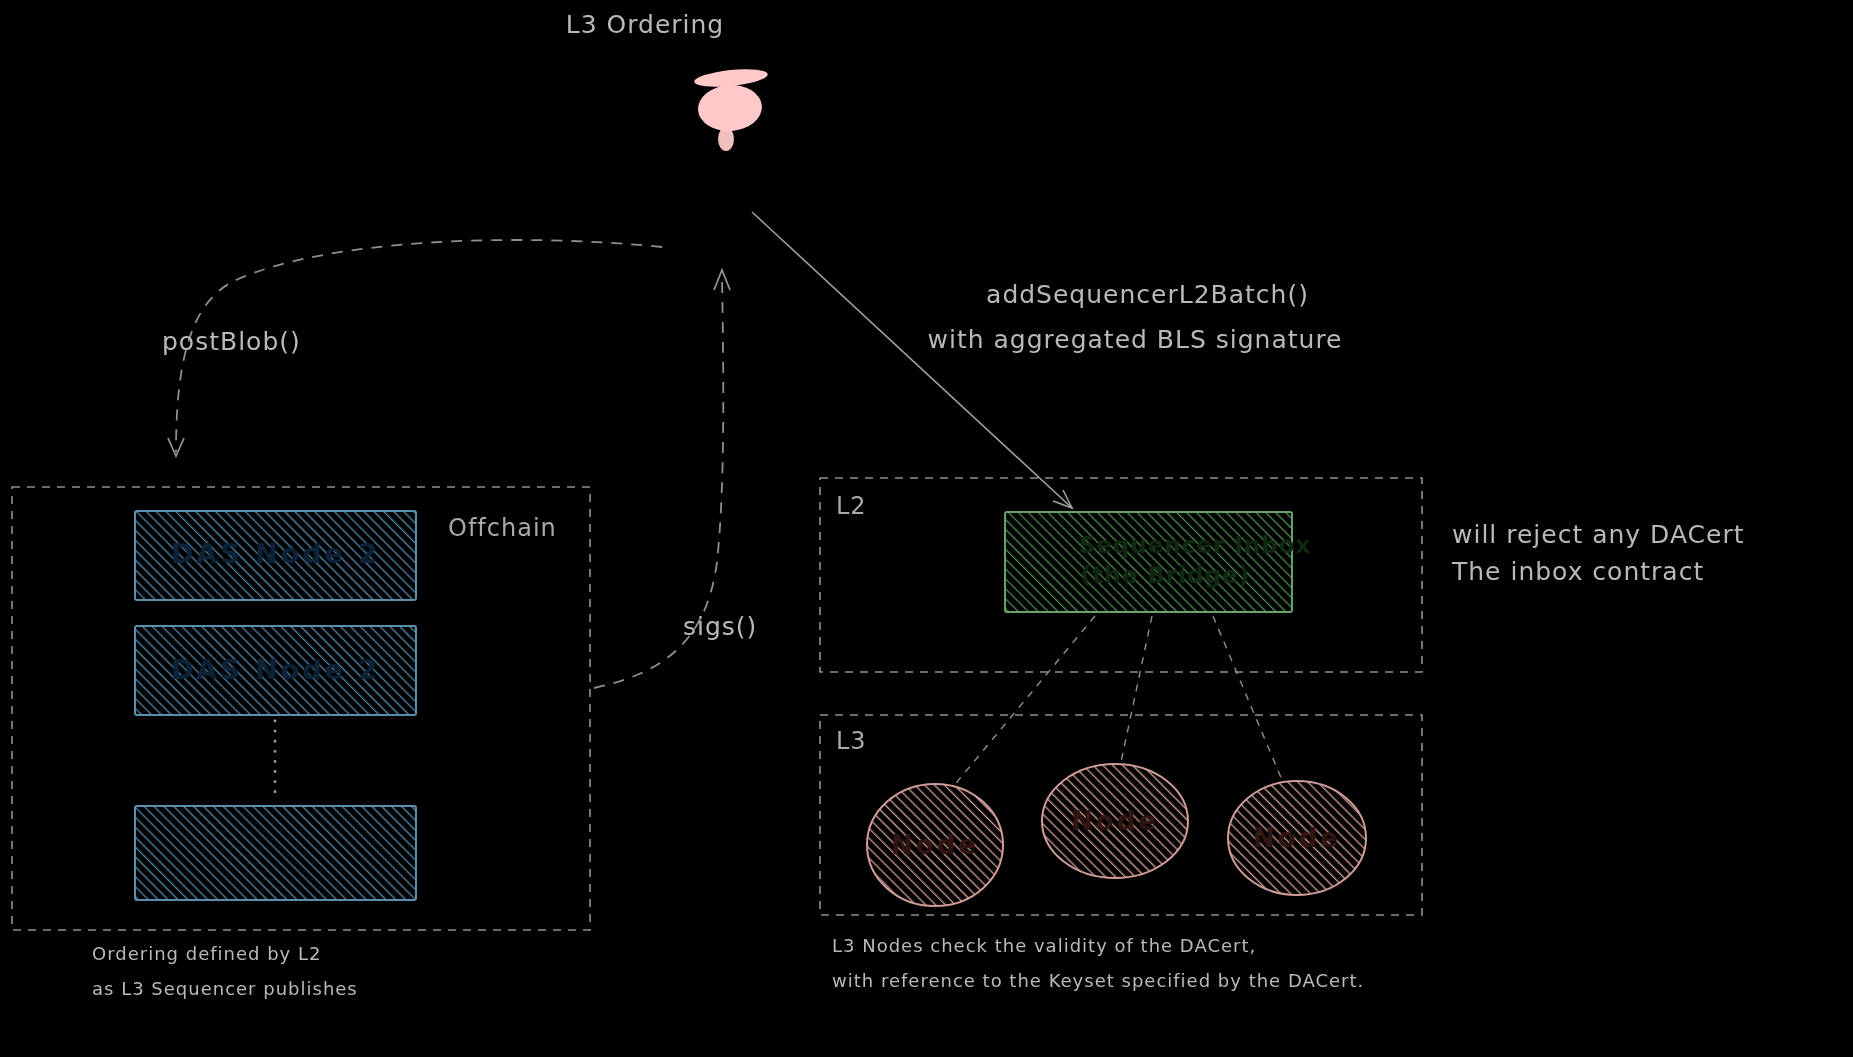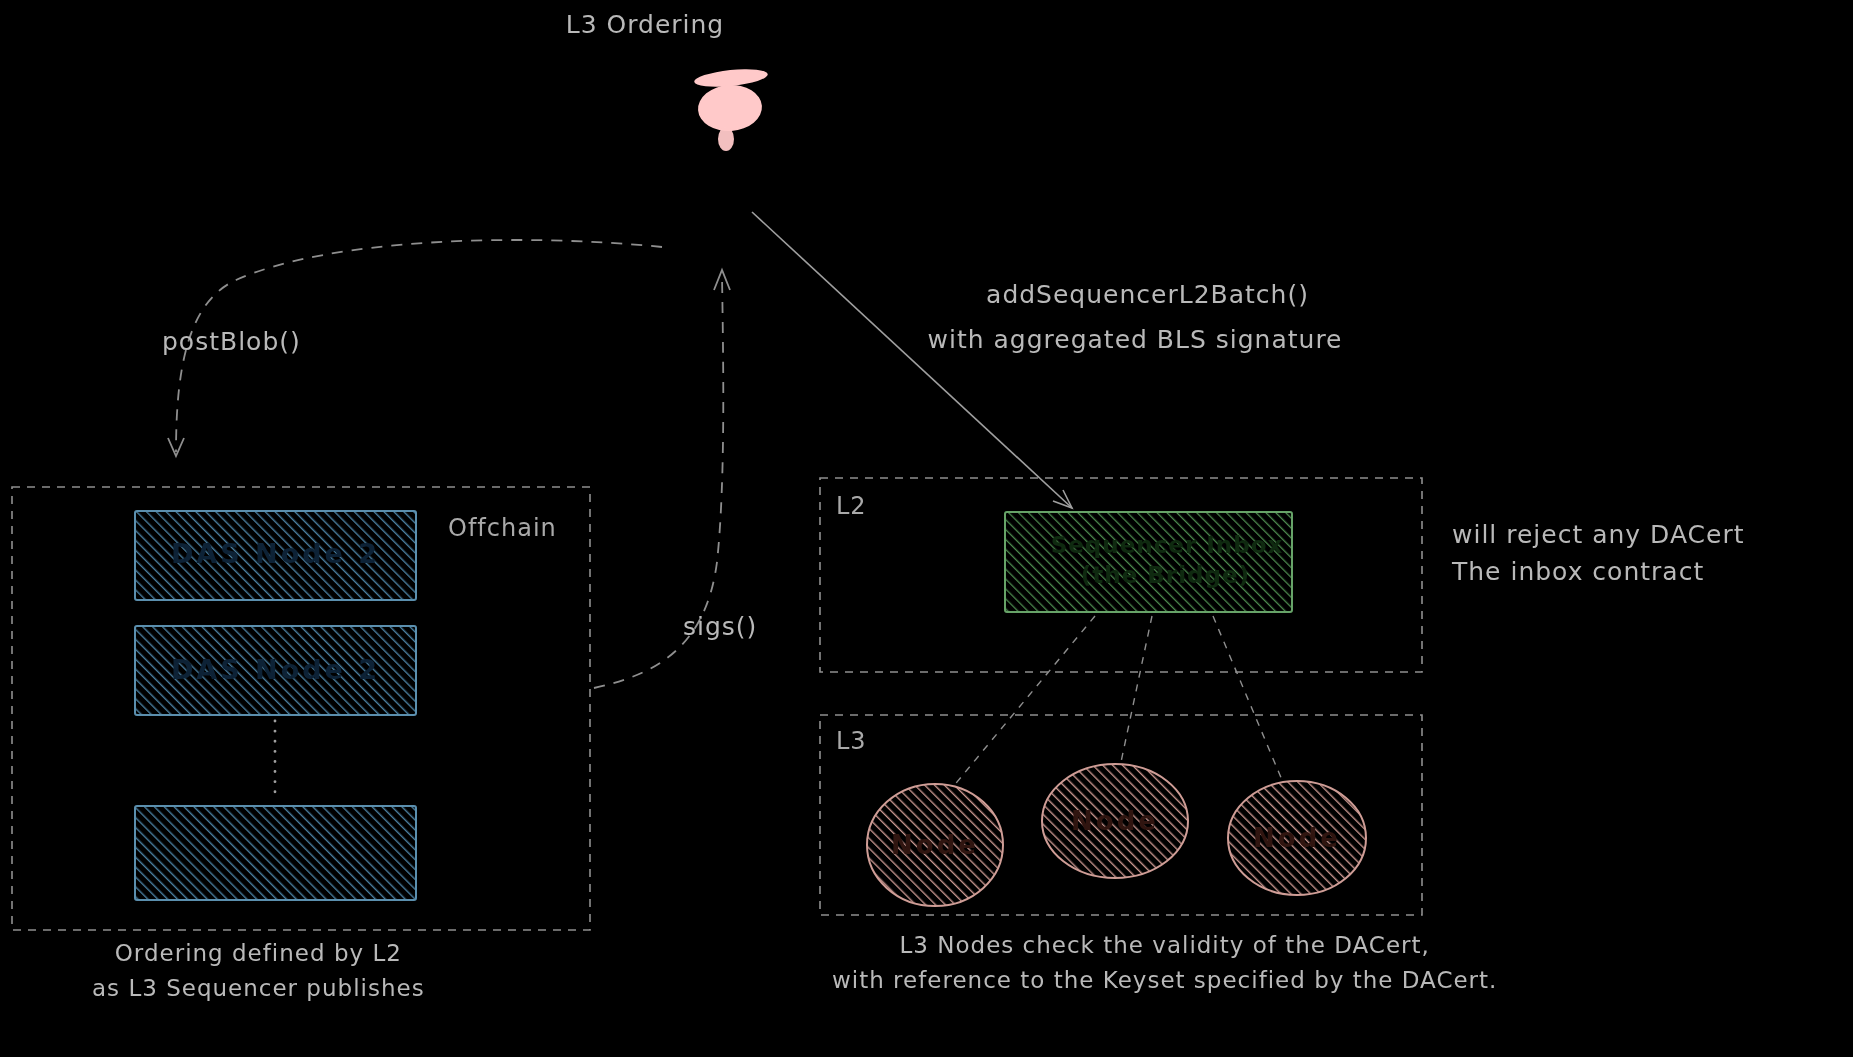"Sequencer Inbox" div.txt { left: 1005px -> 1033px }
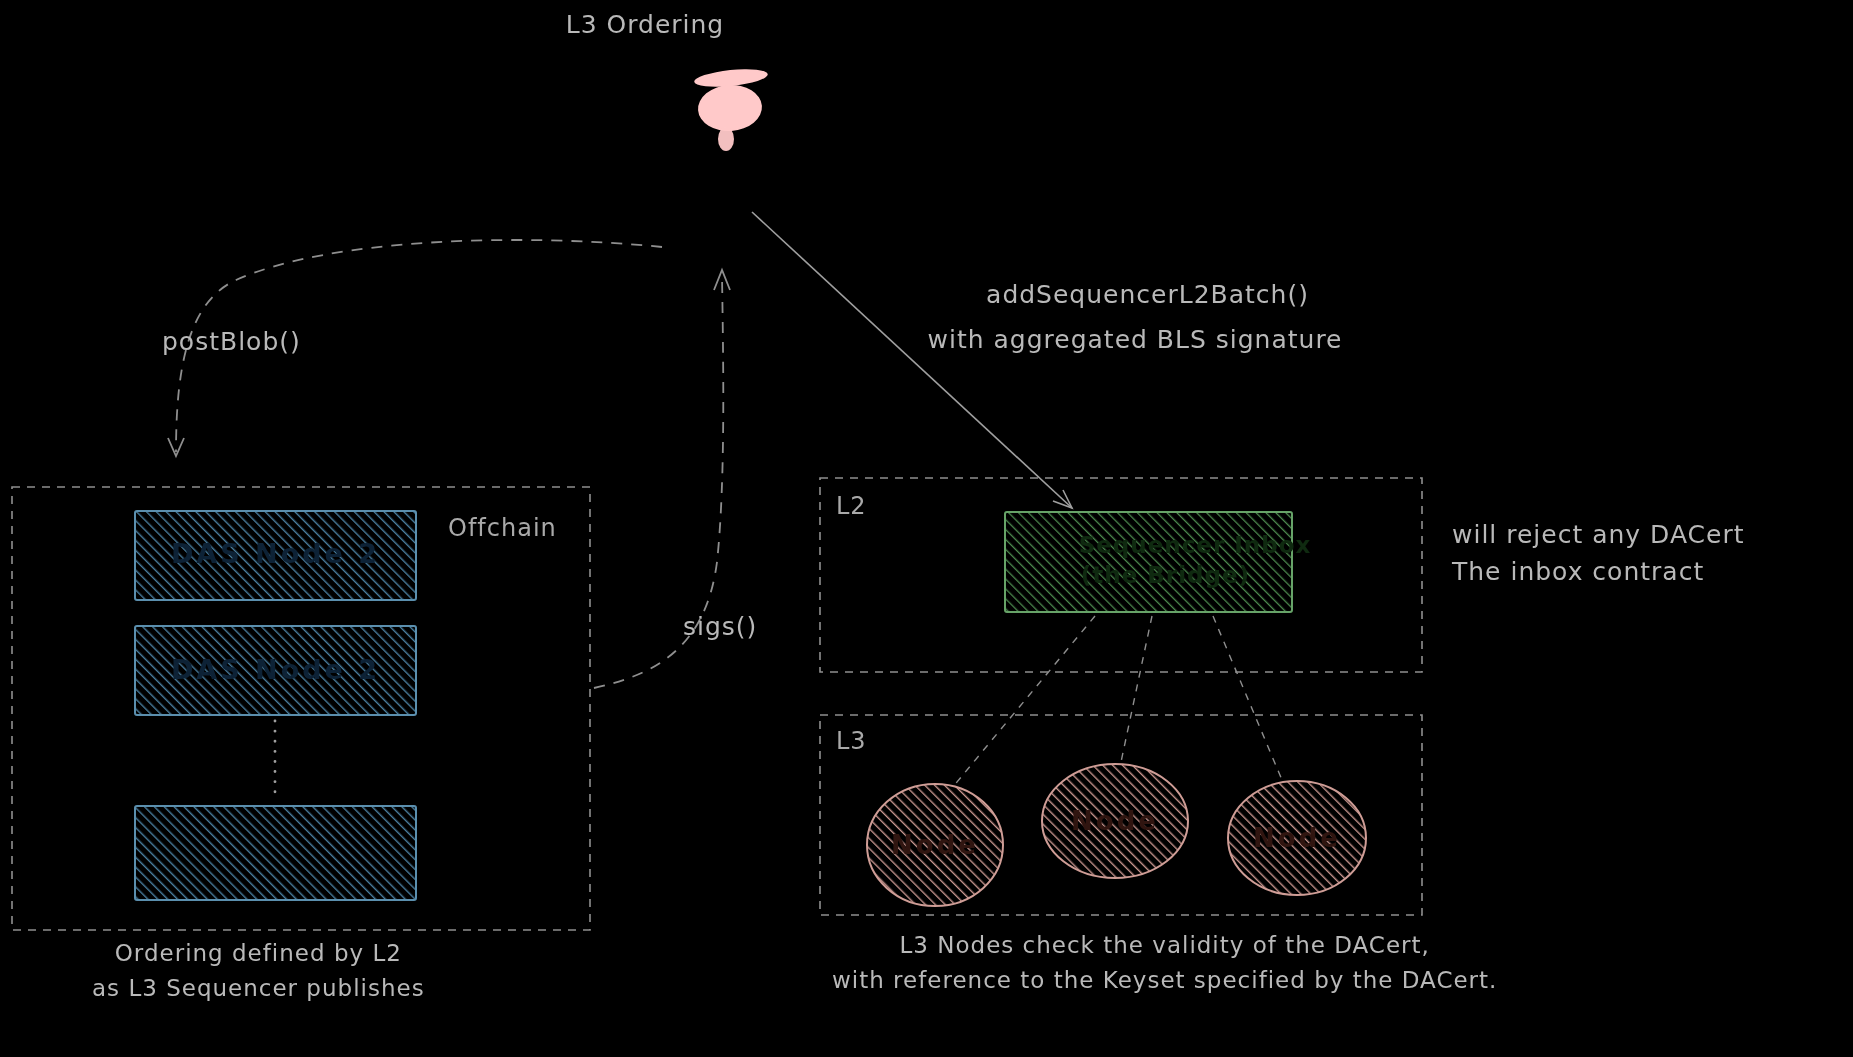"Ordering defined by L2" .bignote { font-size: 23px -> 18px; text-align: center -> none }
